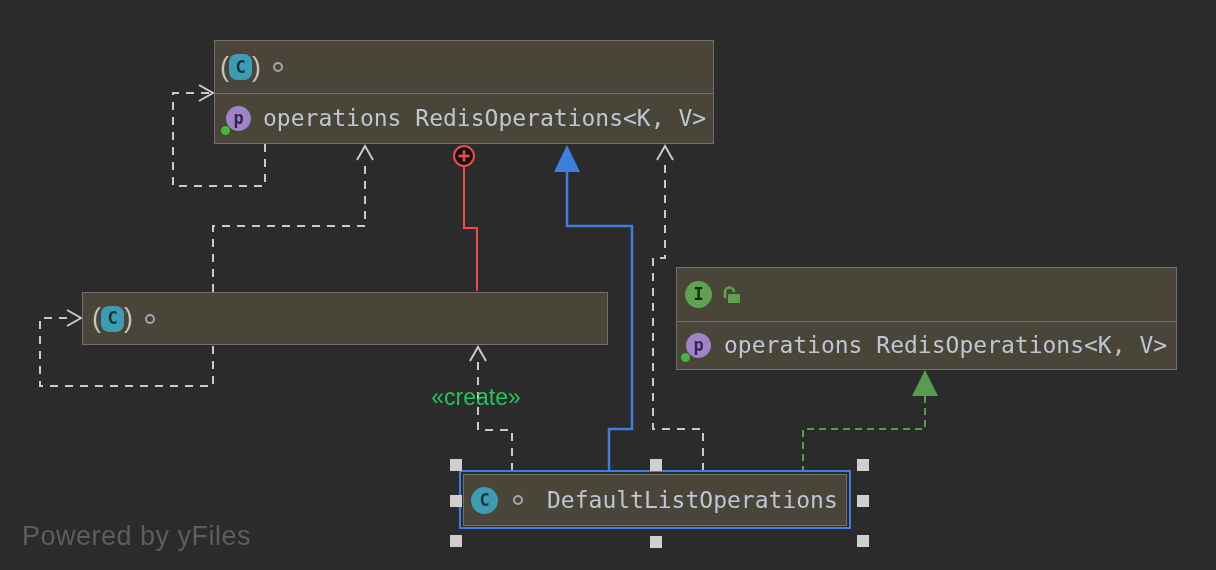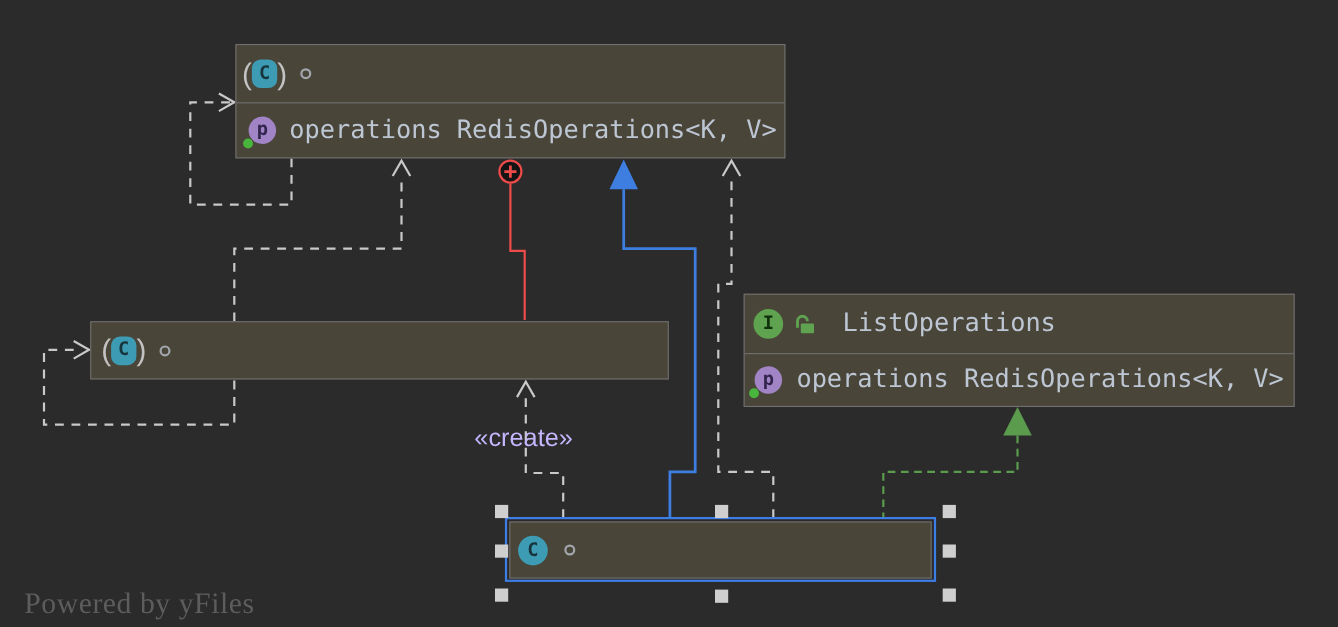"ListOperations" span { html: <span>ListOperations</span> -> none }
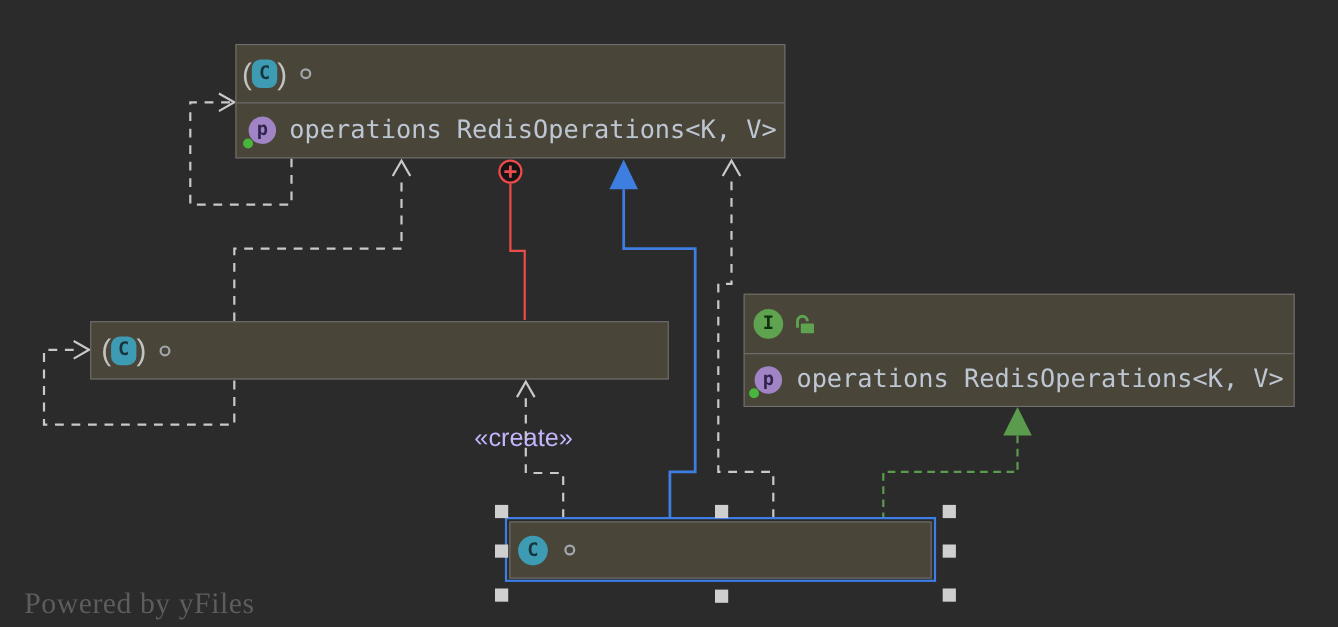"«create»" .edge-label { color: #c4b5fd -> #22c55e }
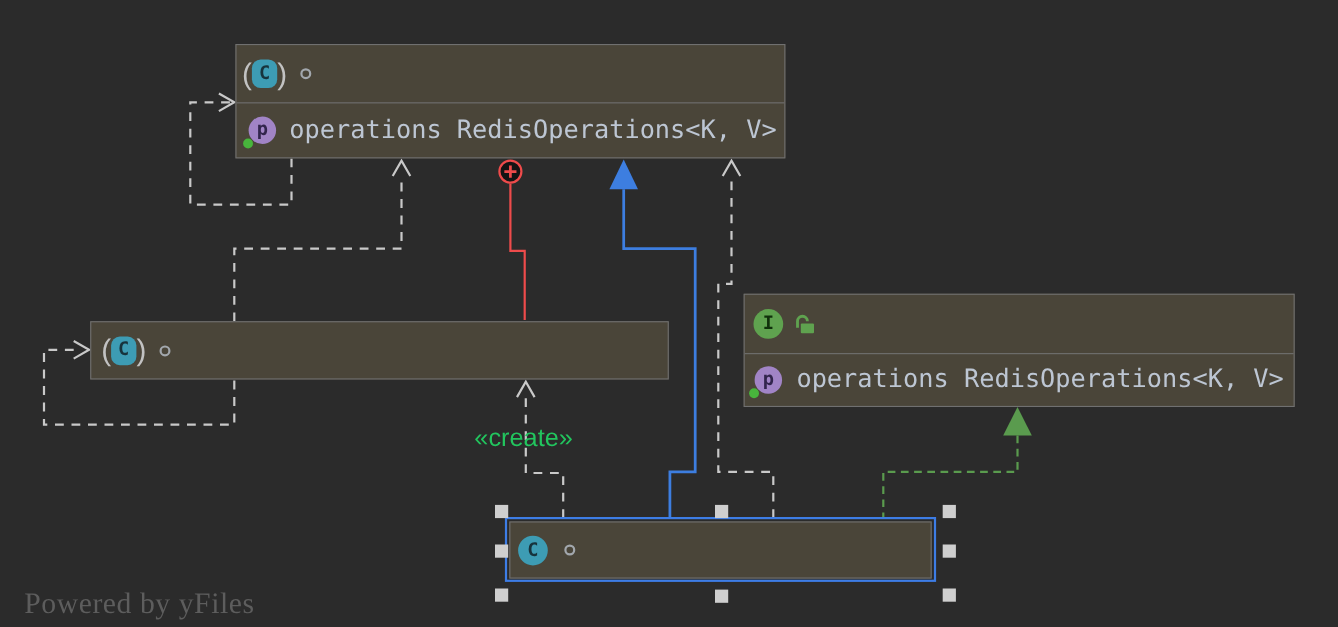"DefaultListOperations" span { html: none -> <span>DefaultListOperations</span> }
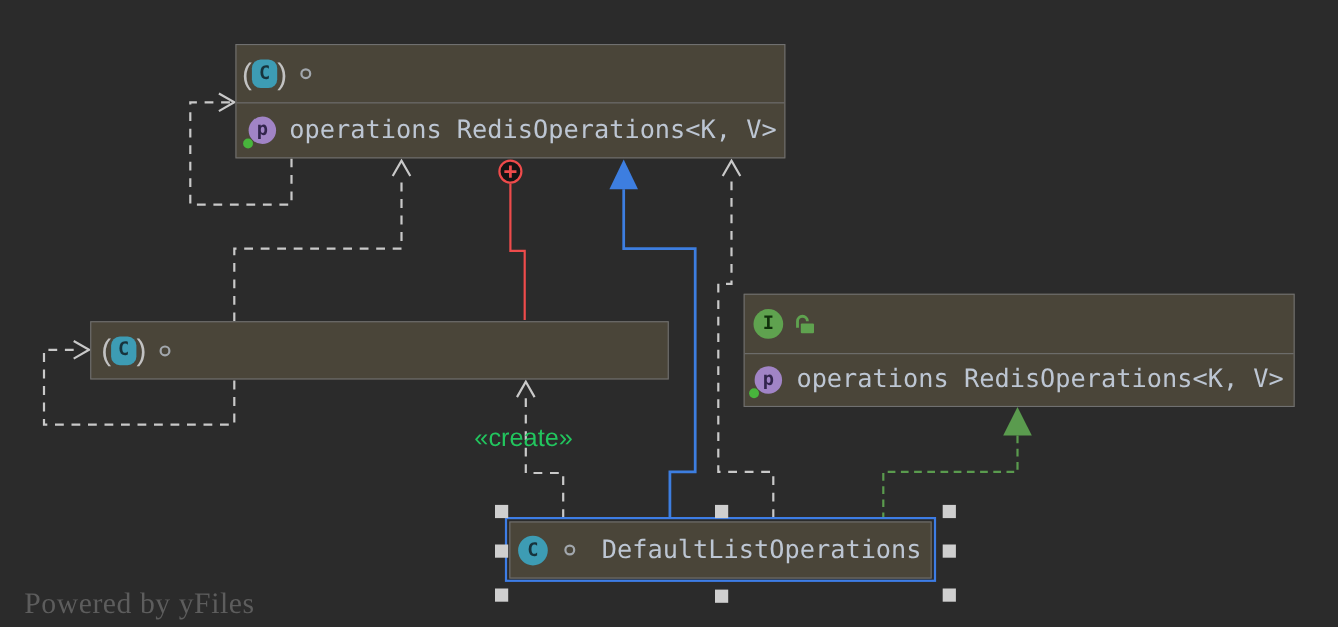"Powered by yFiles" .watermark { font-family: Liberation Serif, serif -> Liberation Sans, sans-serif; margin-top: 12px -> none }
